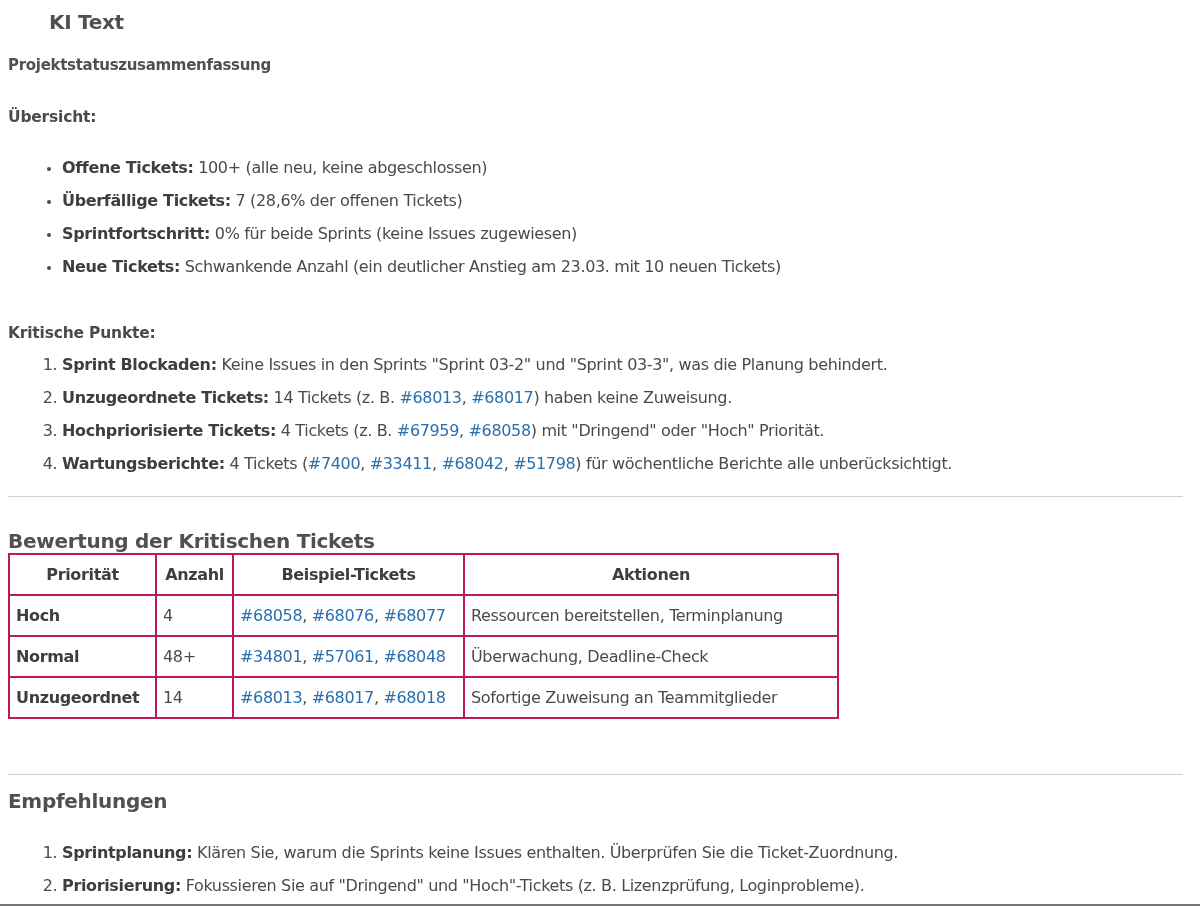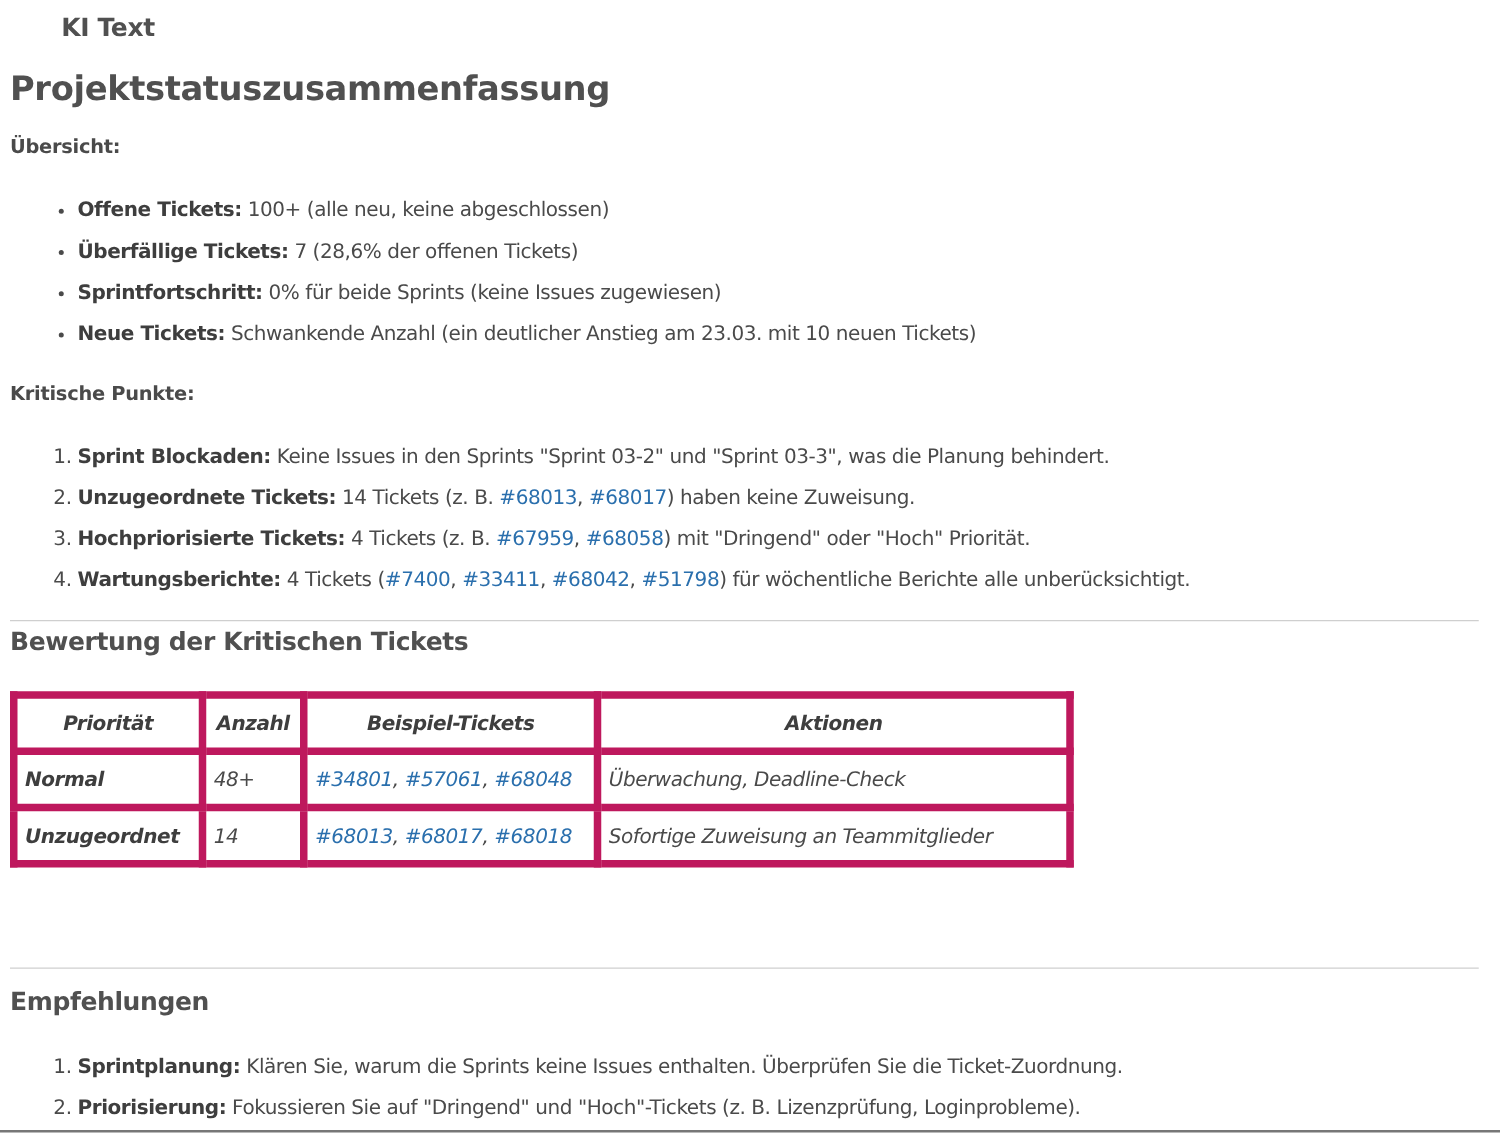"Projektstatuszusammenfassung" .h-title { font-size: 27px -> 15px }
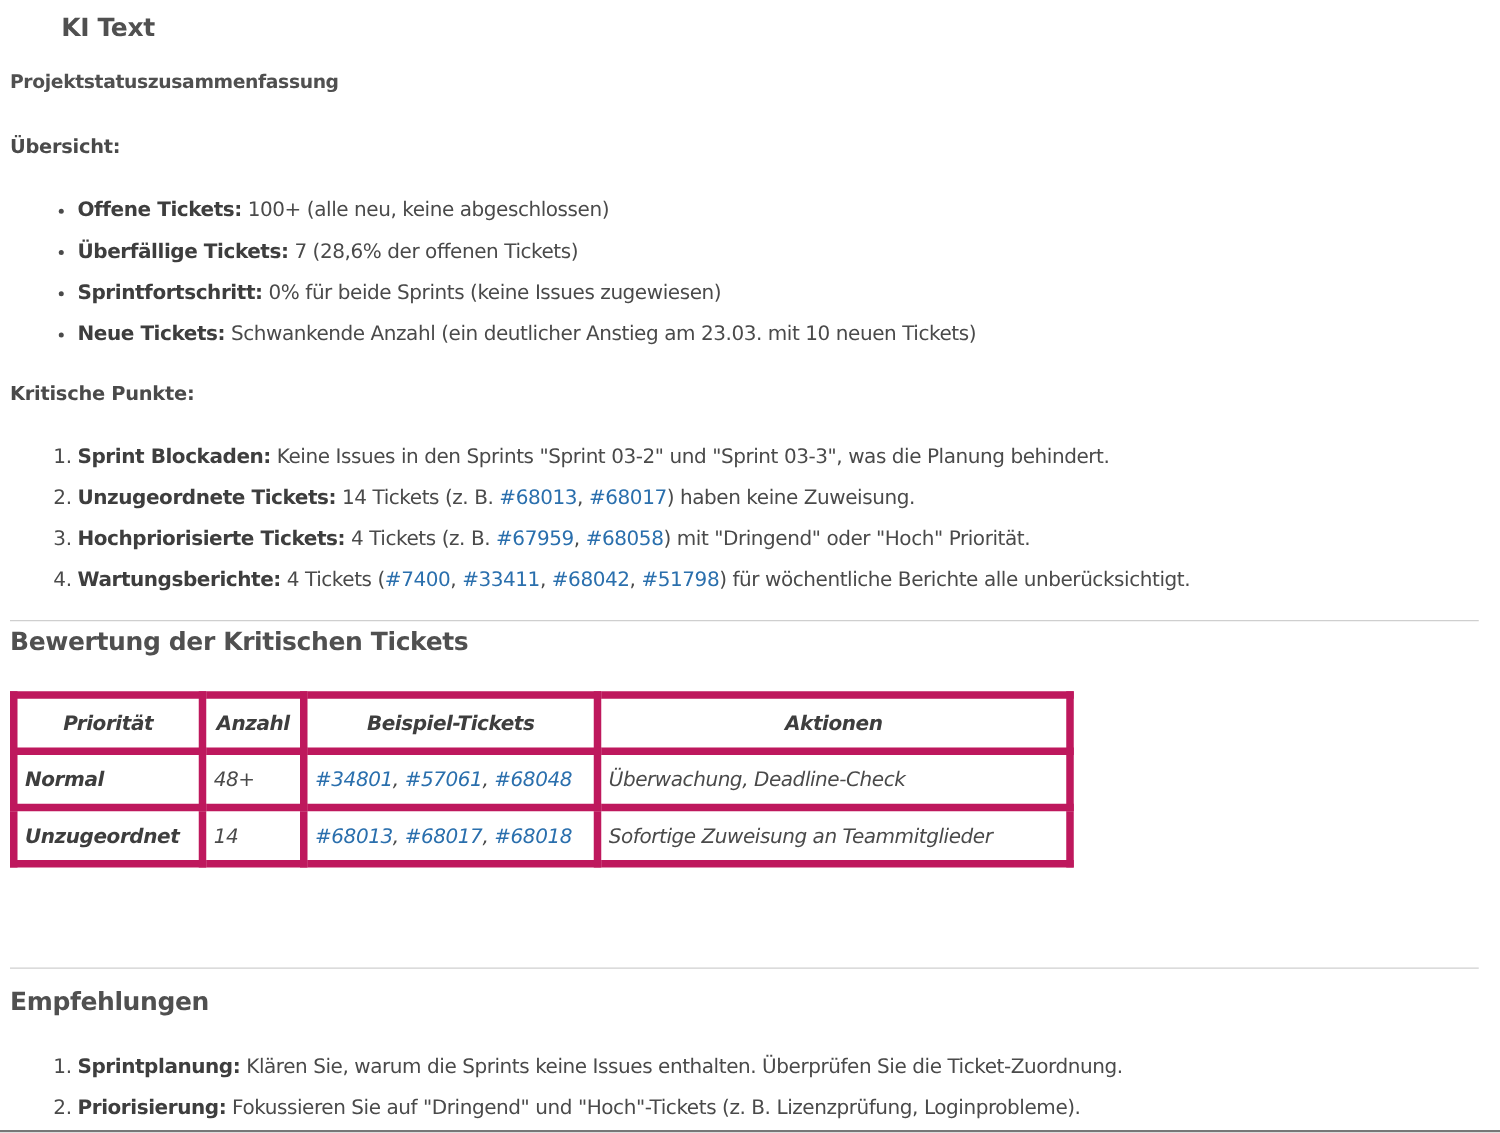"Kritische Punkte:" div.h-sub { top: 306px -> 324px }
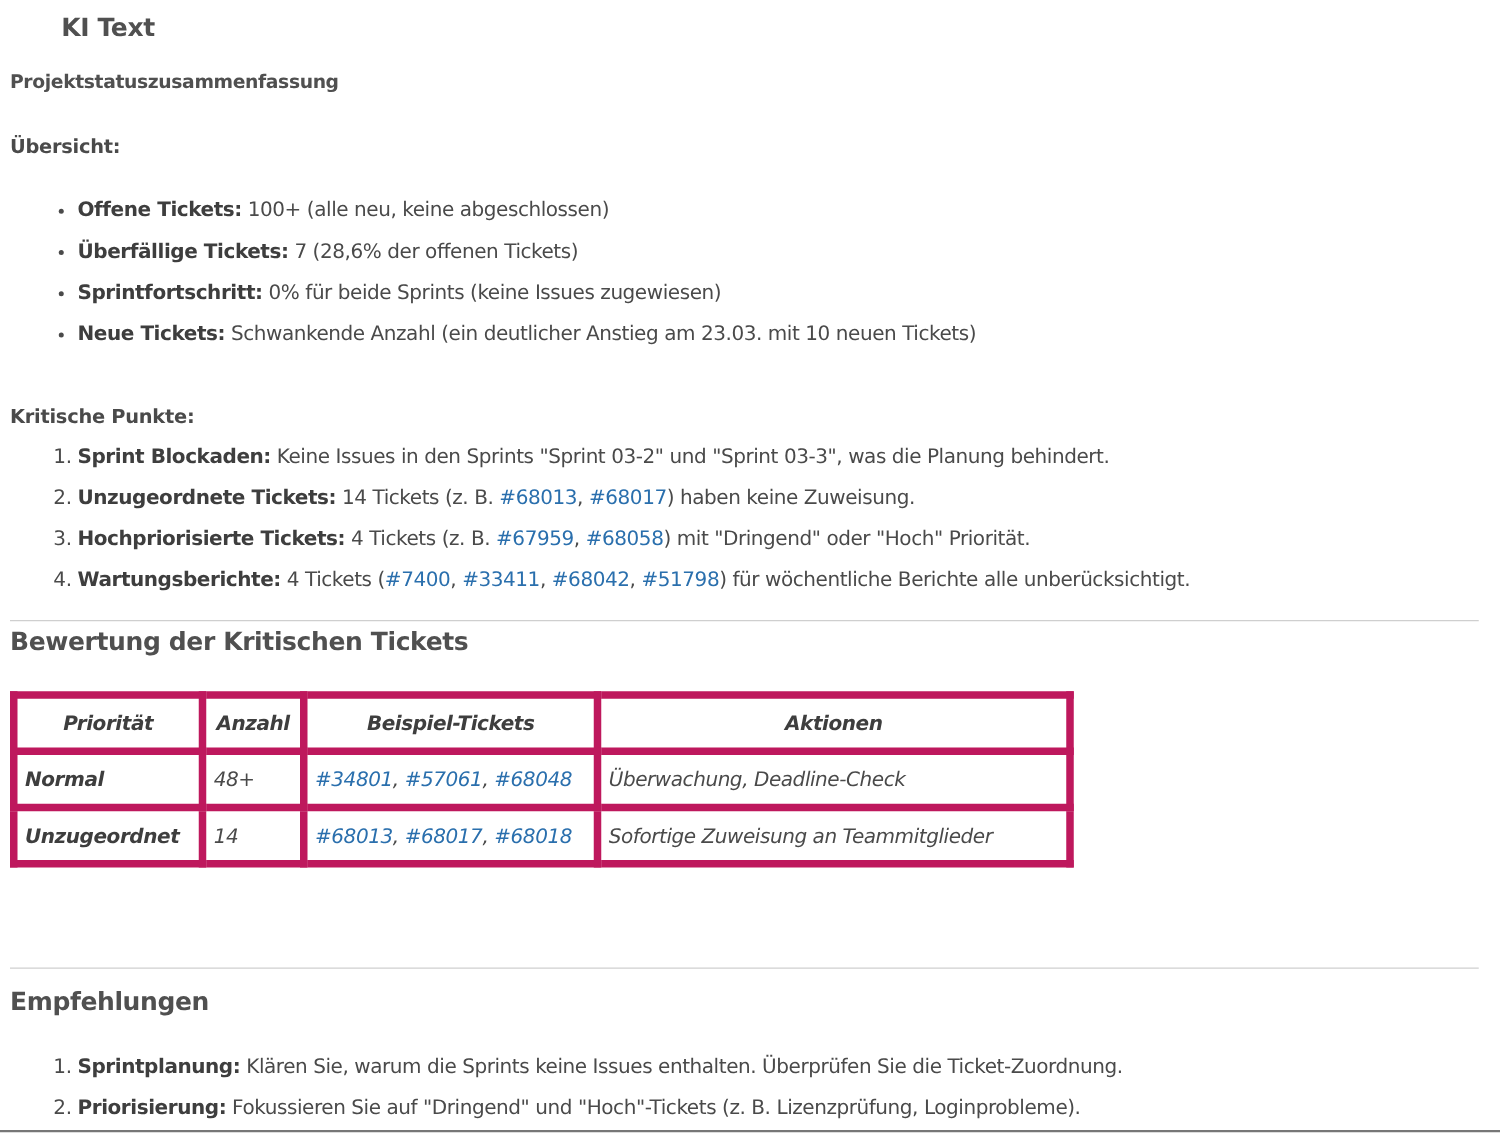"Bewertung der Kritischen Tickets" div.h-section { top: 501px -> 529px }
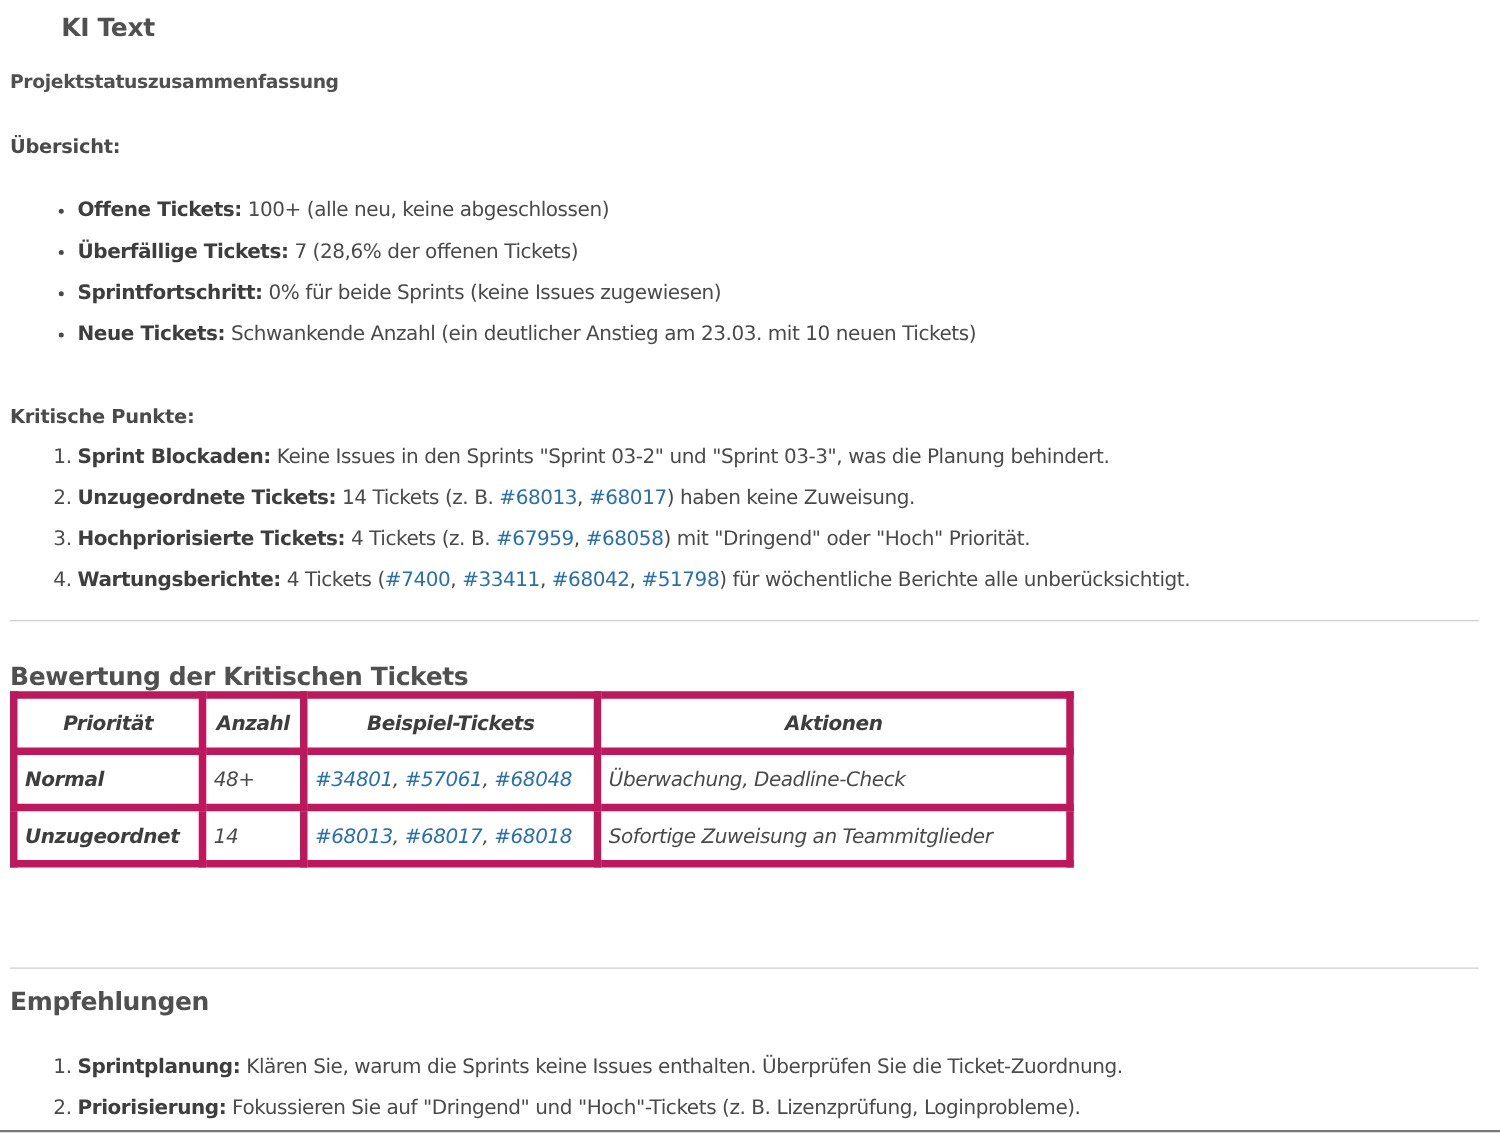"Priorität" table.crit th, table.crit td { border: 6px solid #be185d -> 2px solid #be185d; font-style: italic -> none }
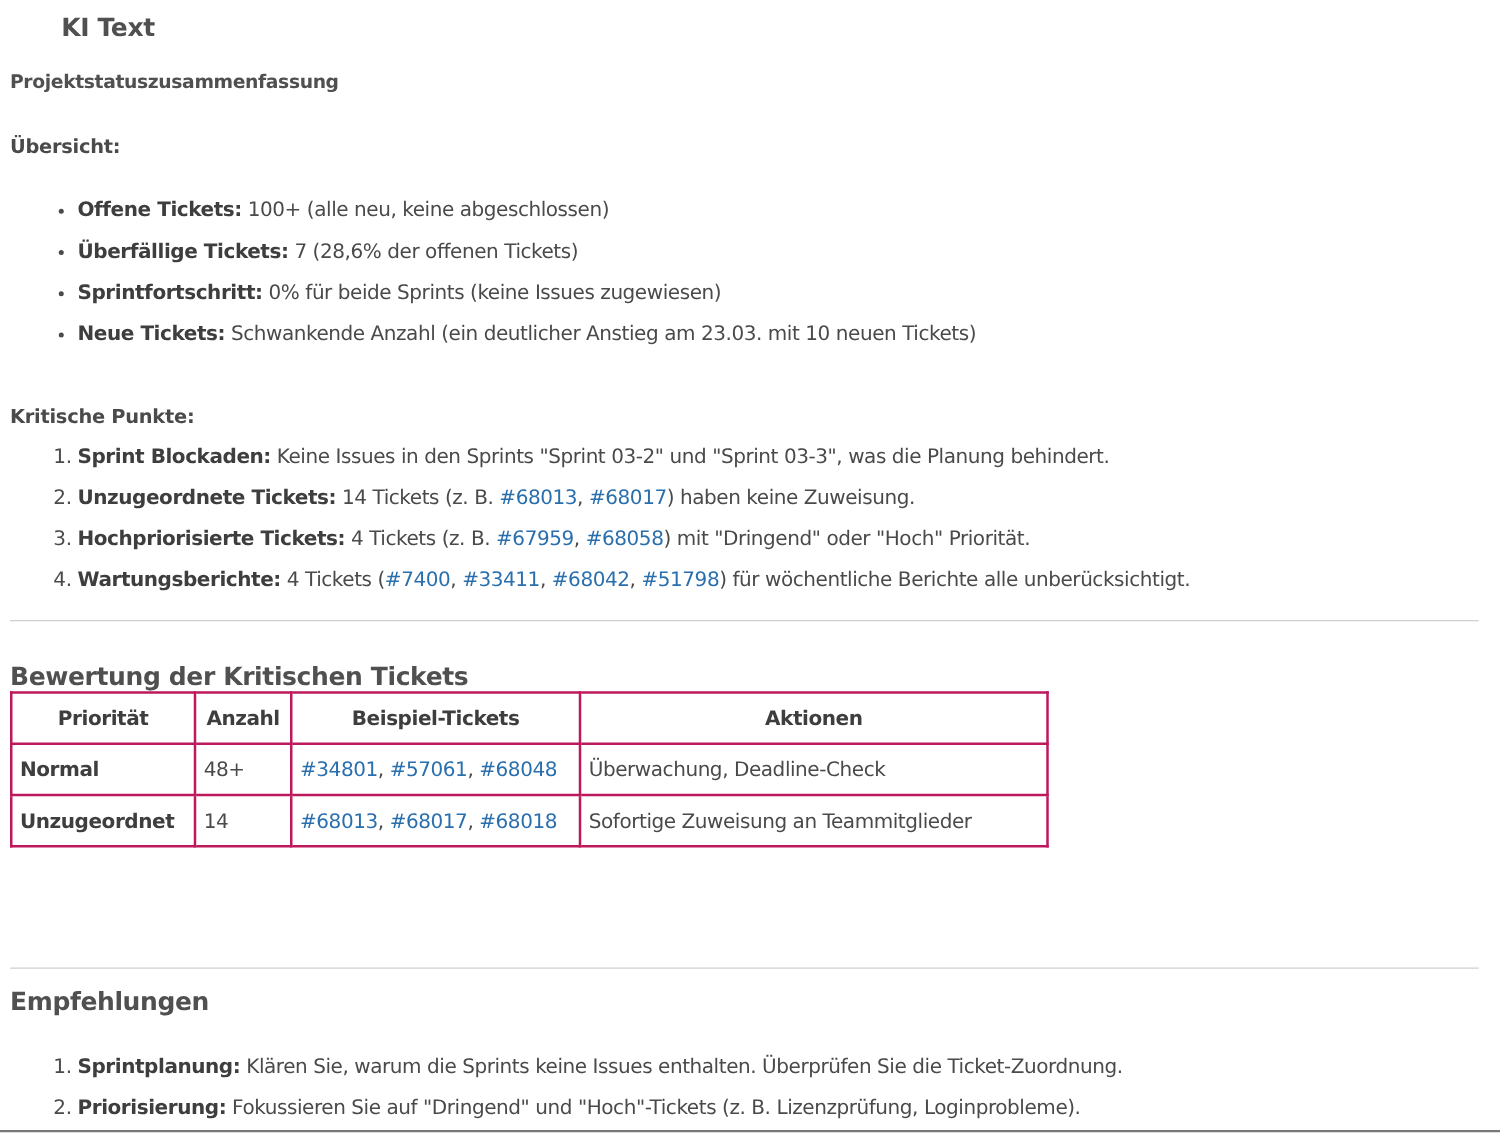"Hoch" tr { html: none -> <tr> <td>Hoch</td> <td>4</td> <td><a>#68058</a>, <a>#68076</a>, <a>#68077</a></td> <td>Ressourcen bereitstellen, Terminplanung</td> </tr> }
